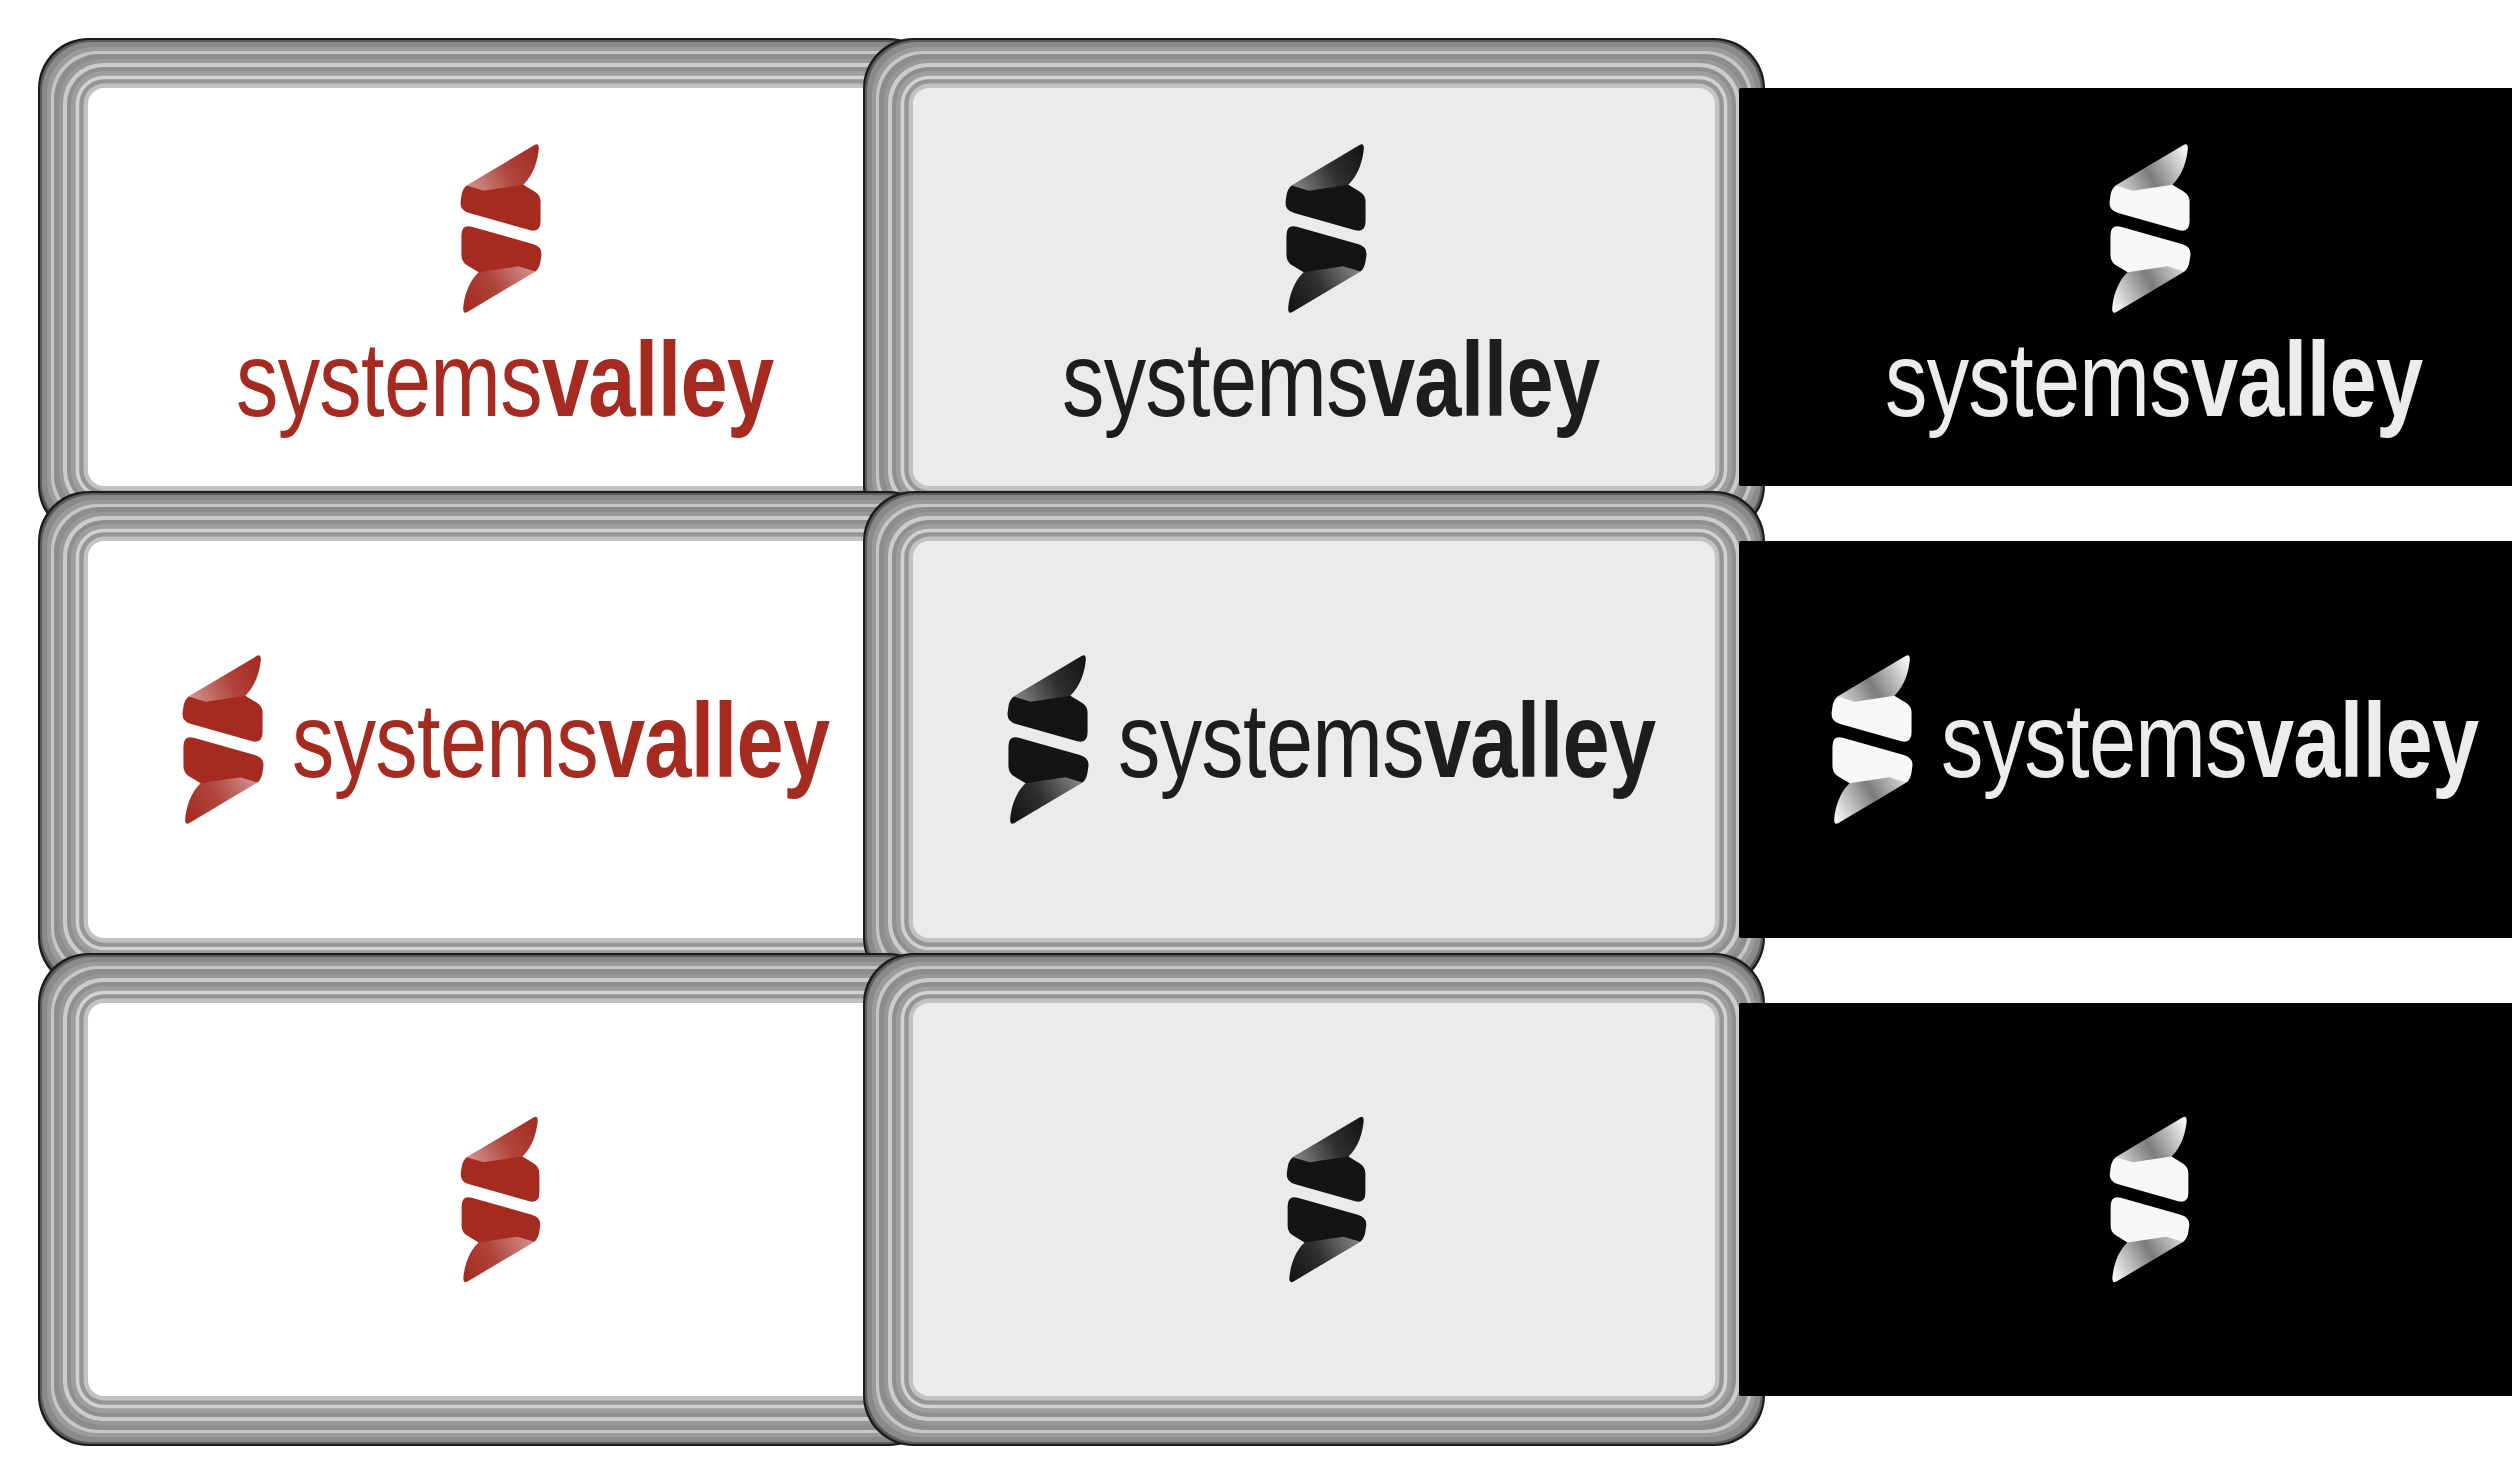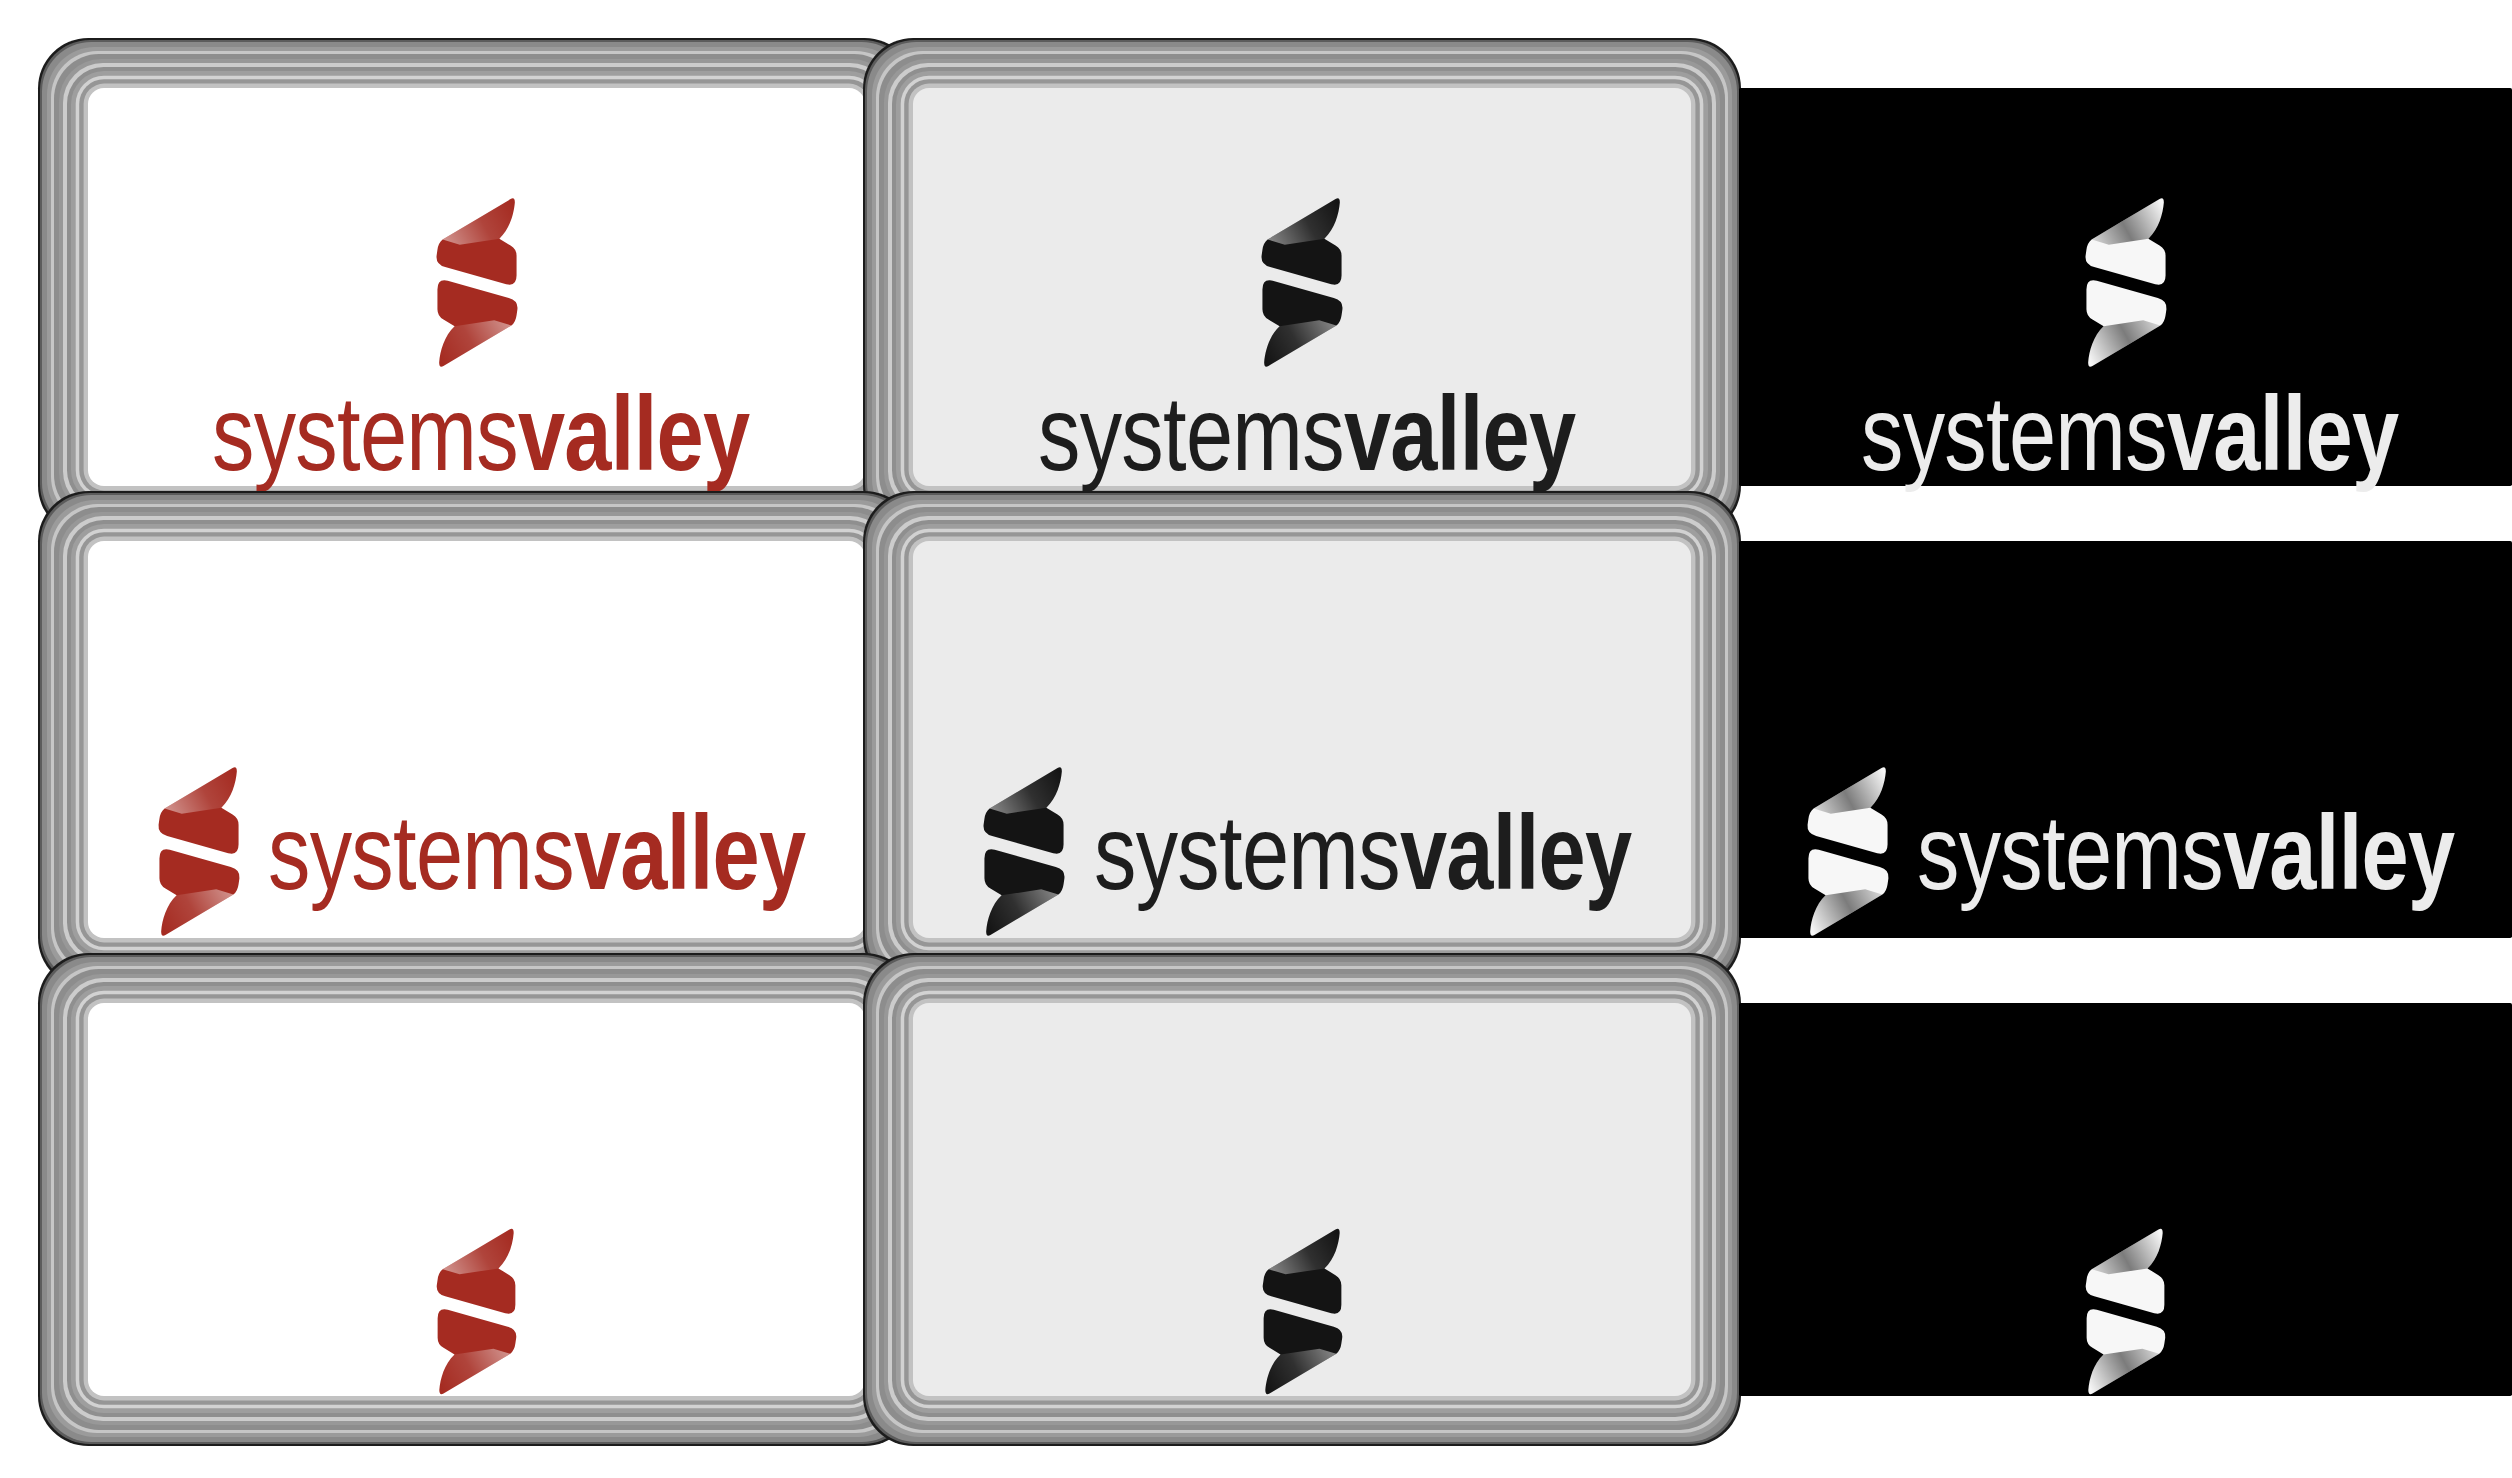"systemsvalley" .card { align-items: flex-end -> center; padding-left: none -> 24px }
